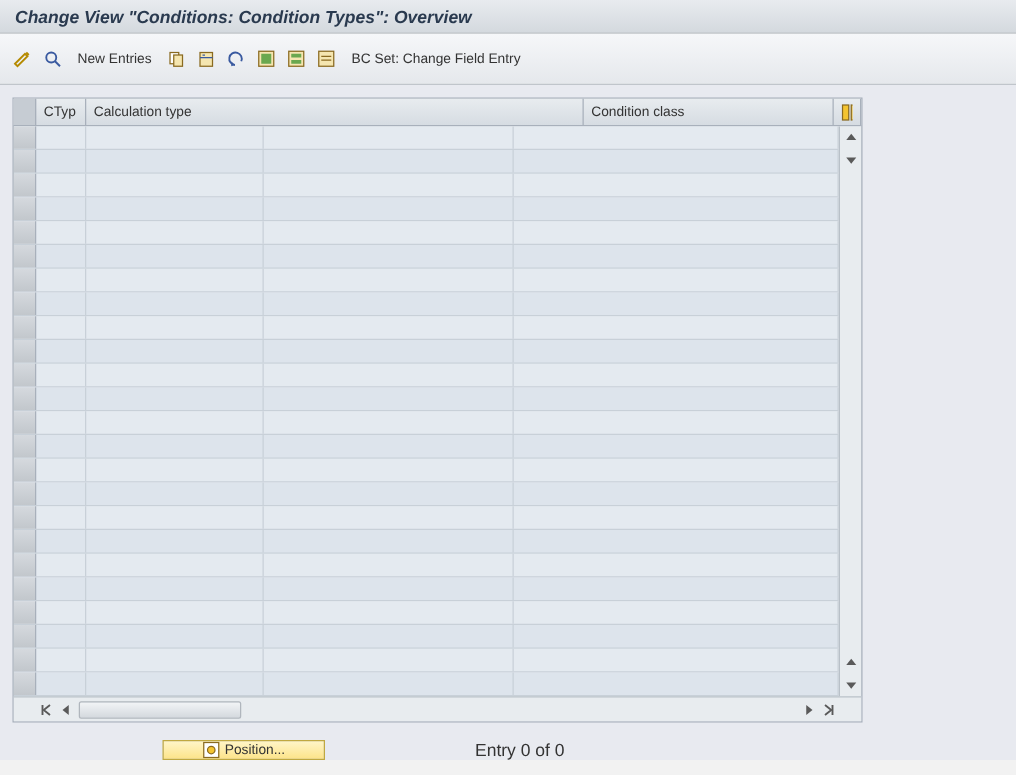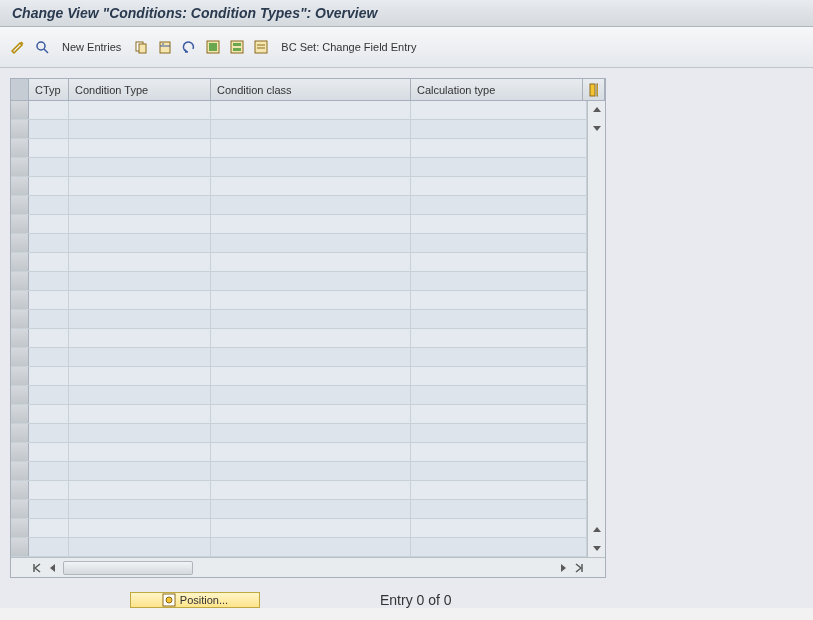"CTyp" .table-wrap { width: 596px -> 680px }
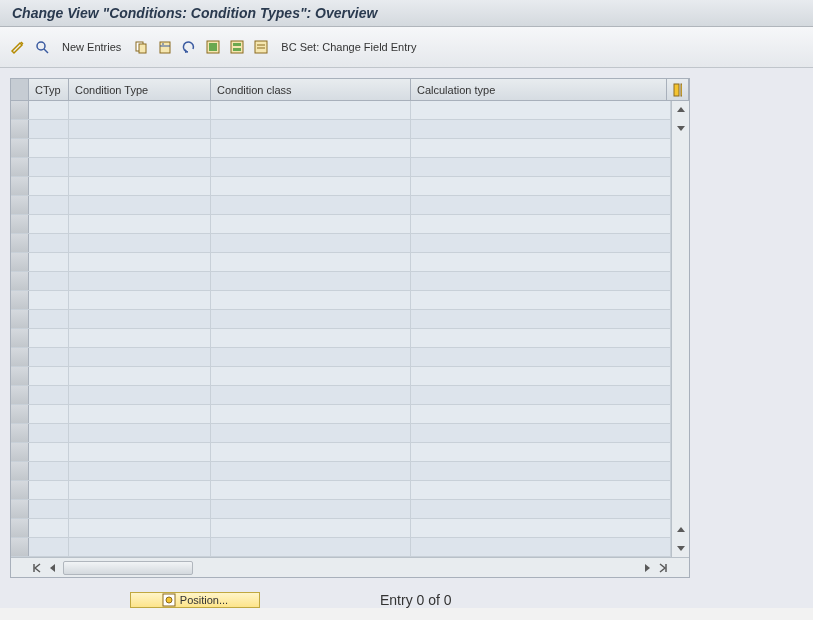"Condition Type" div.th { html: <div>Condition Type</div> -> none }
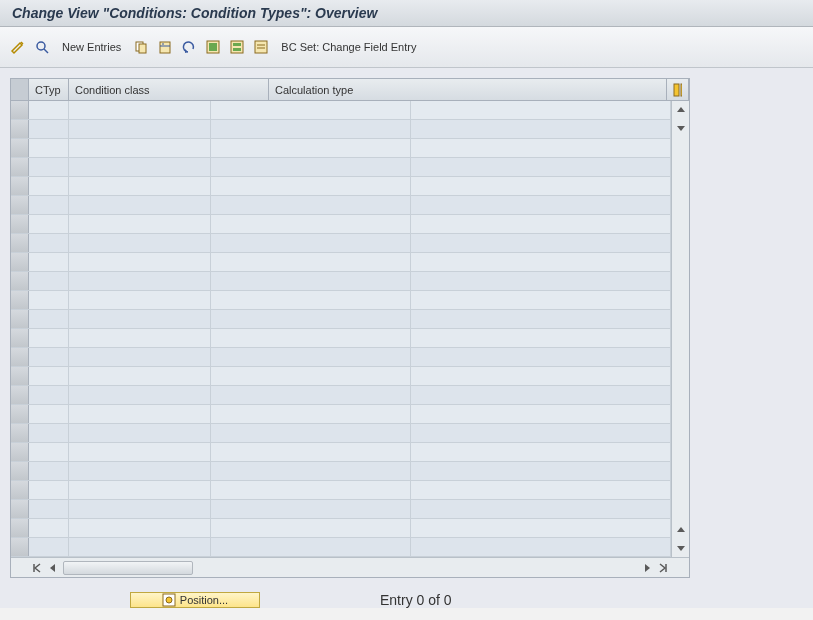"Condition class" div.th { order: before "Calculation type" -> after "Calculation type" }
